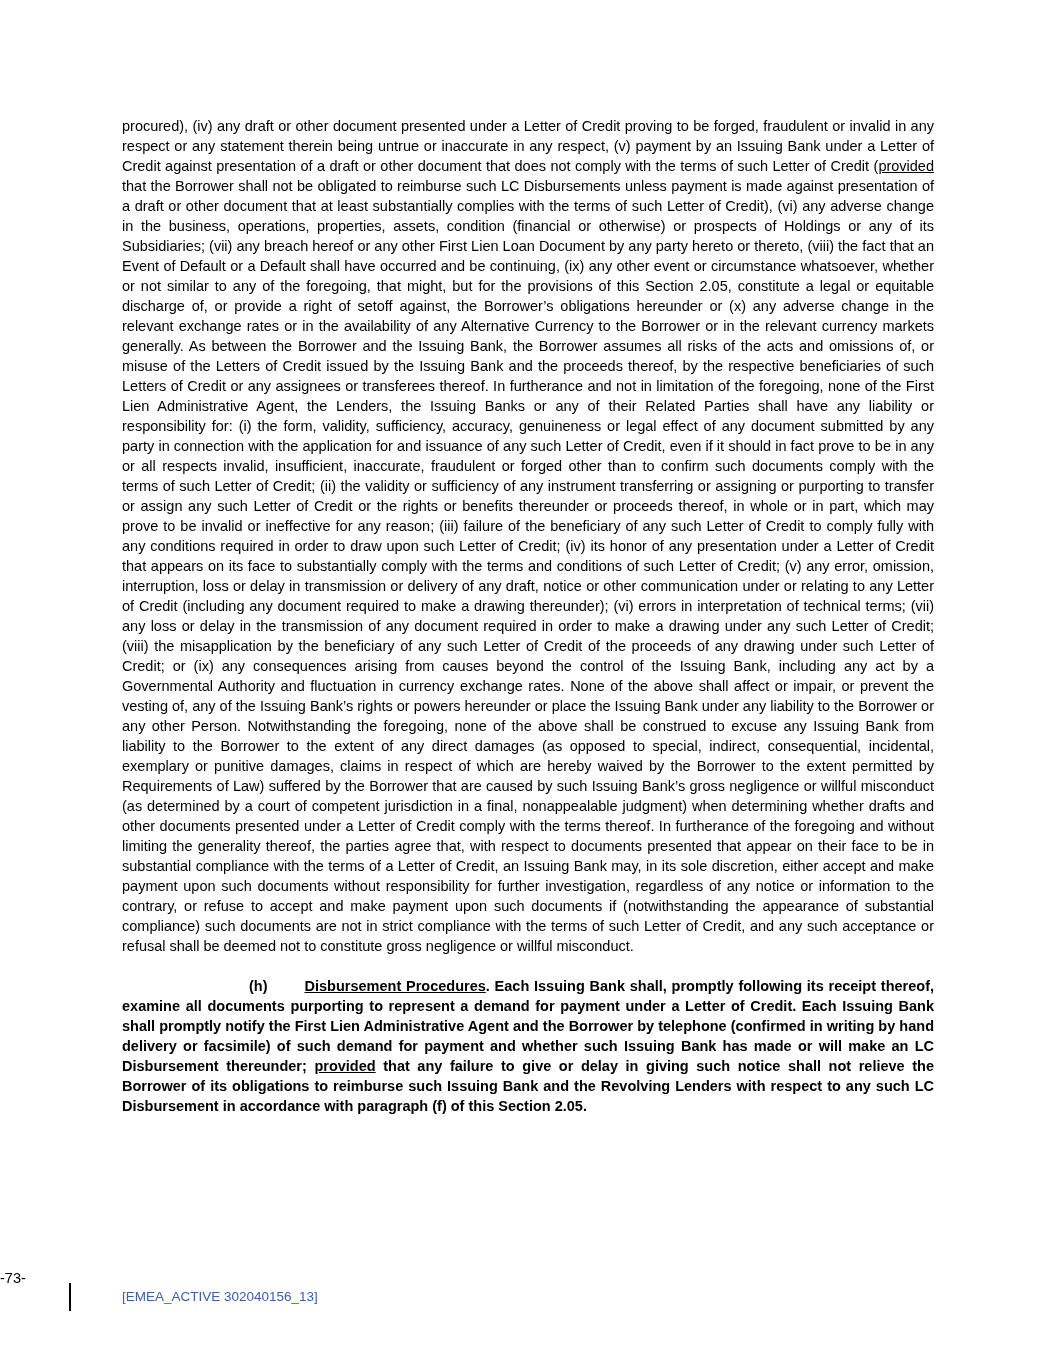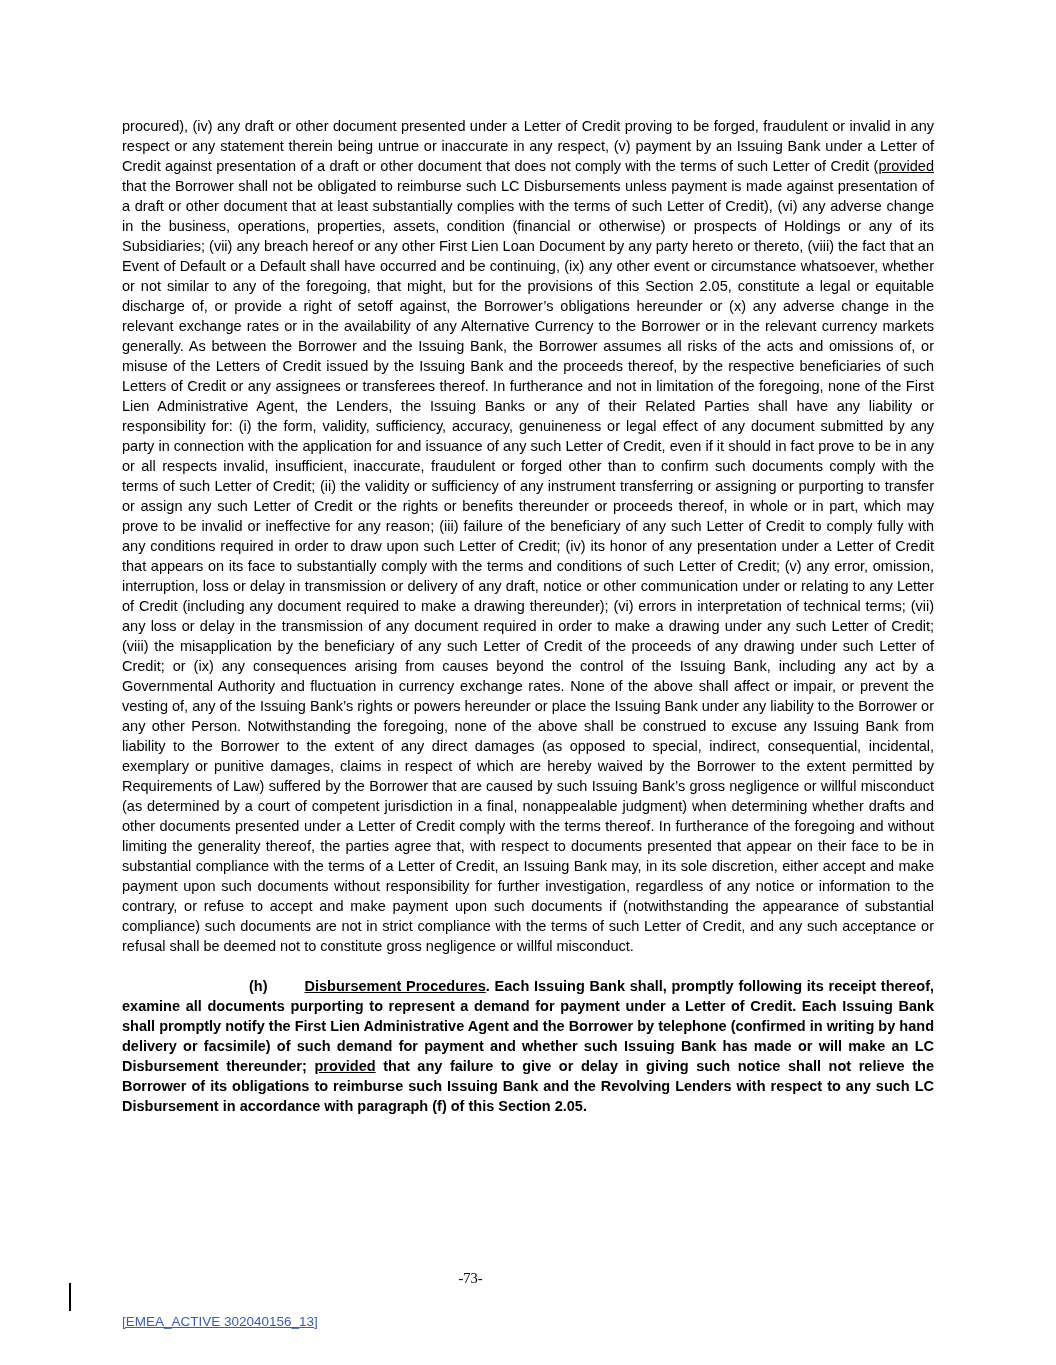"-73-" .page-number { font-family: Liberation Serif, serif -> none; text-align: center -> left }
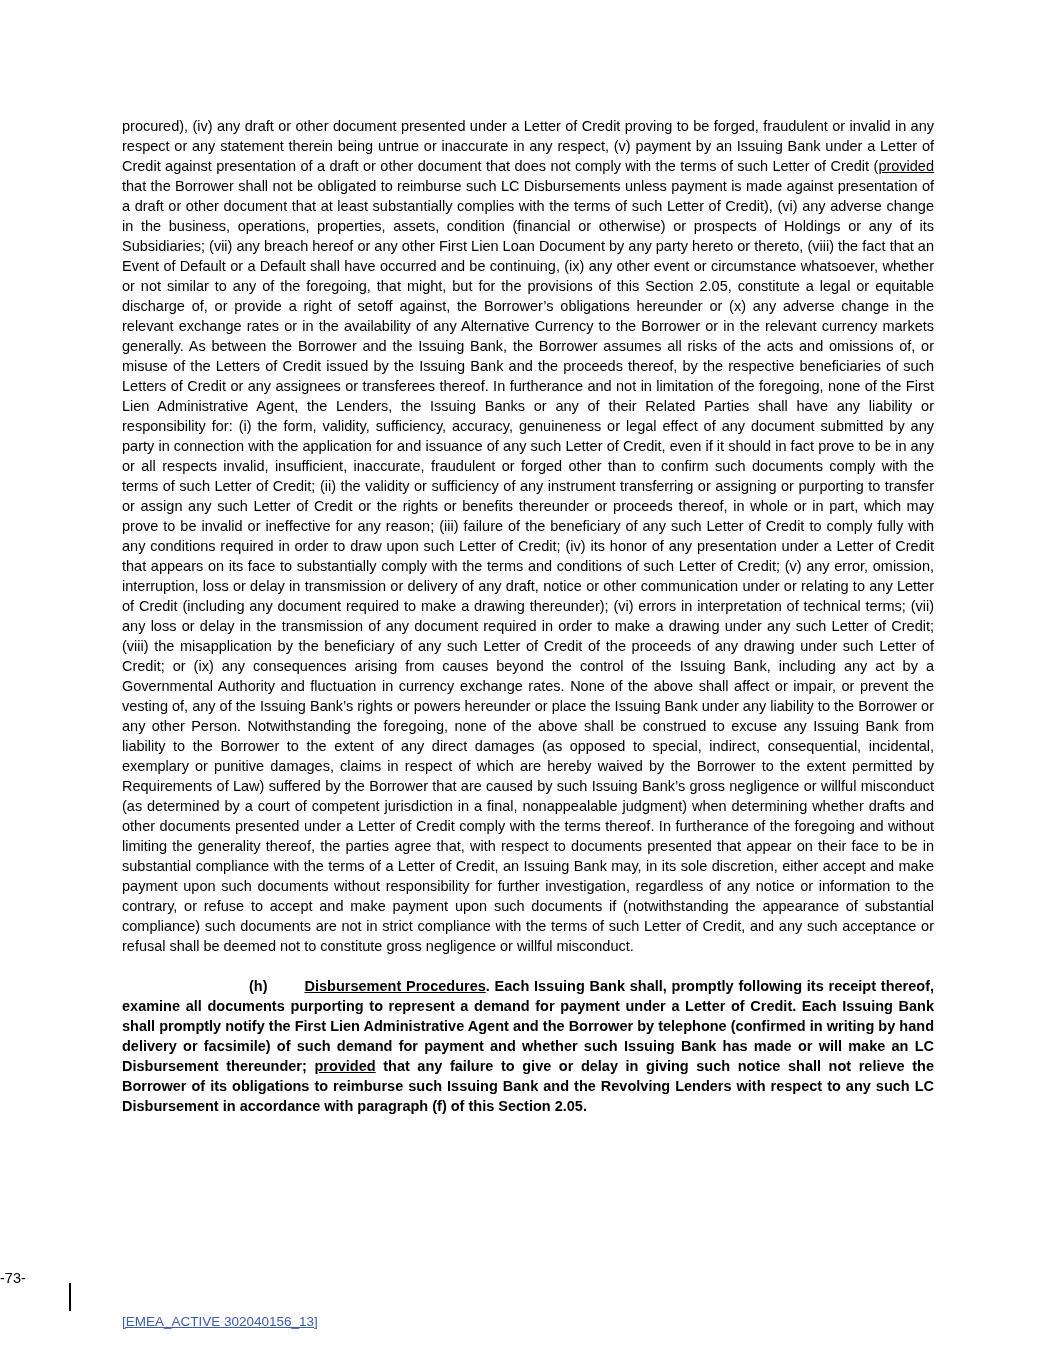"[EMEA_ACTIVE 302040156_13]" .doc-stamp { margin-top: 25px -> none; text-decoration: underline -> none }
